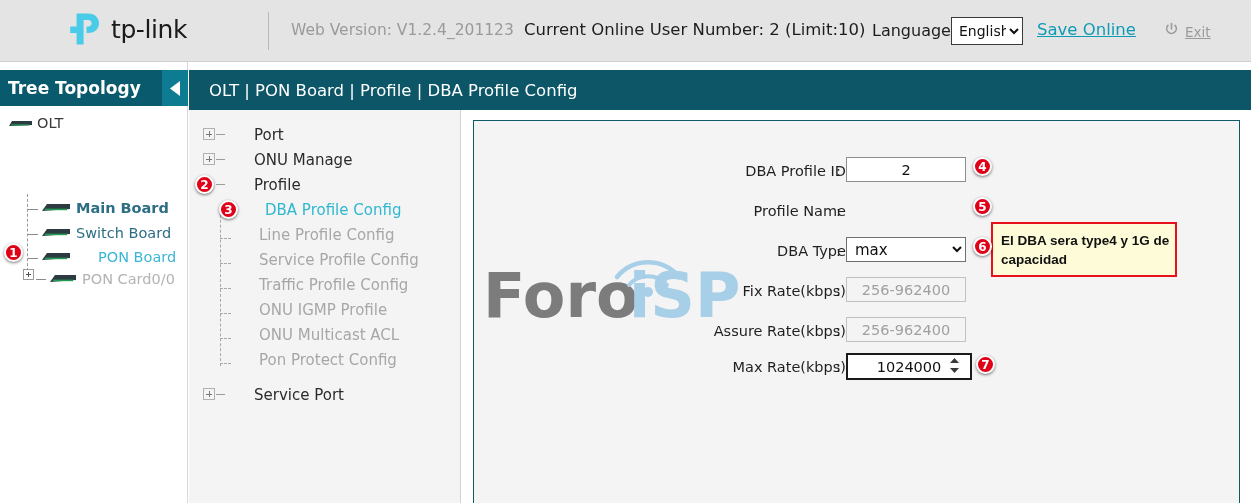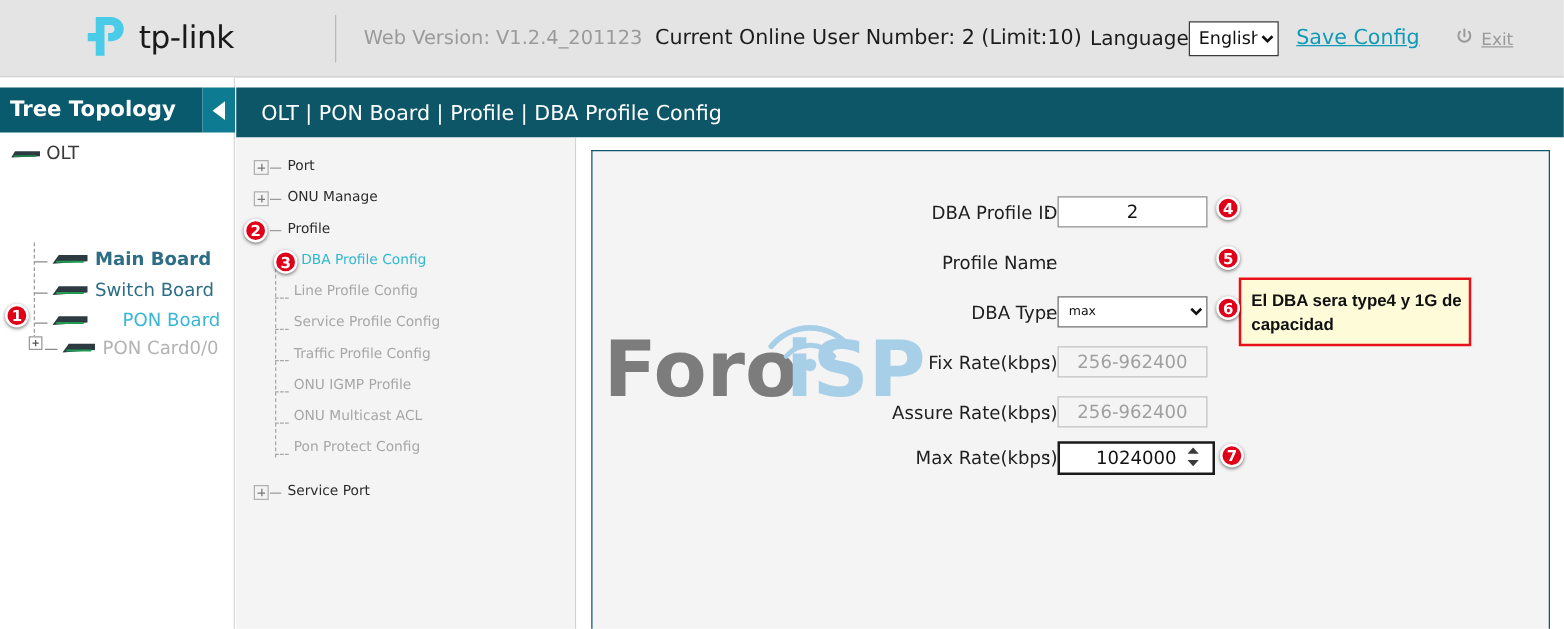"Save Config" div { text: Config -> Online }
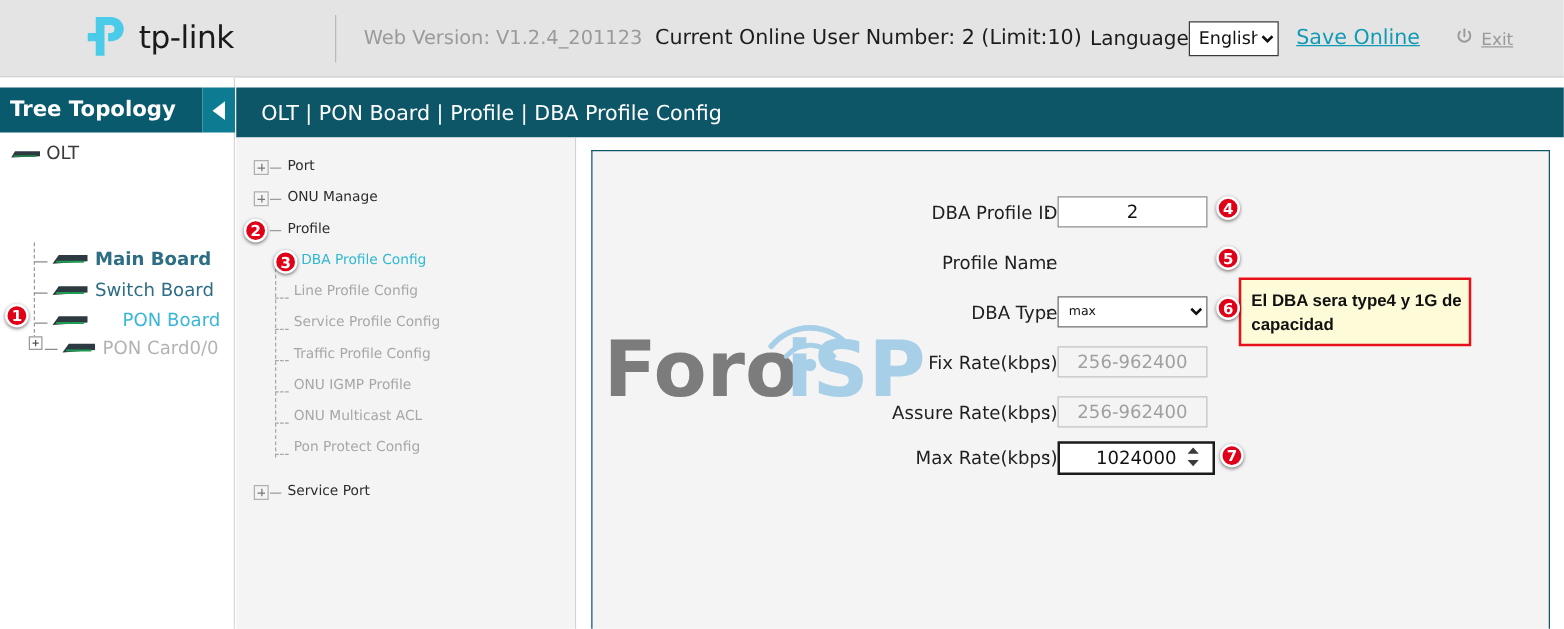"Port" .nav-item { font-size: 11px -> 15px; margin-left: none -> 24px }
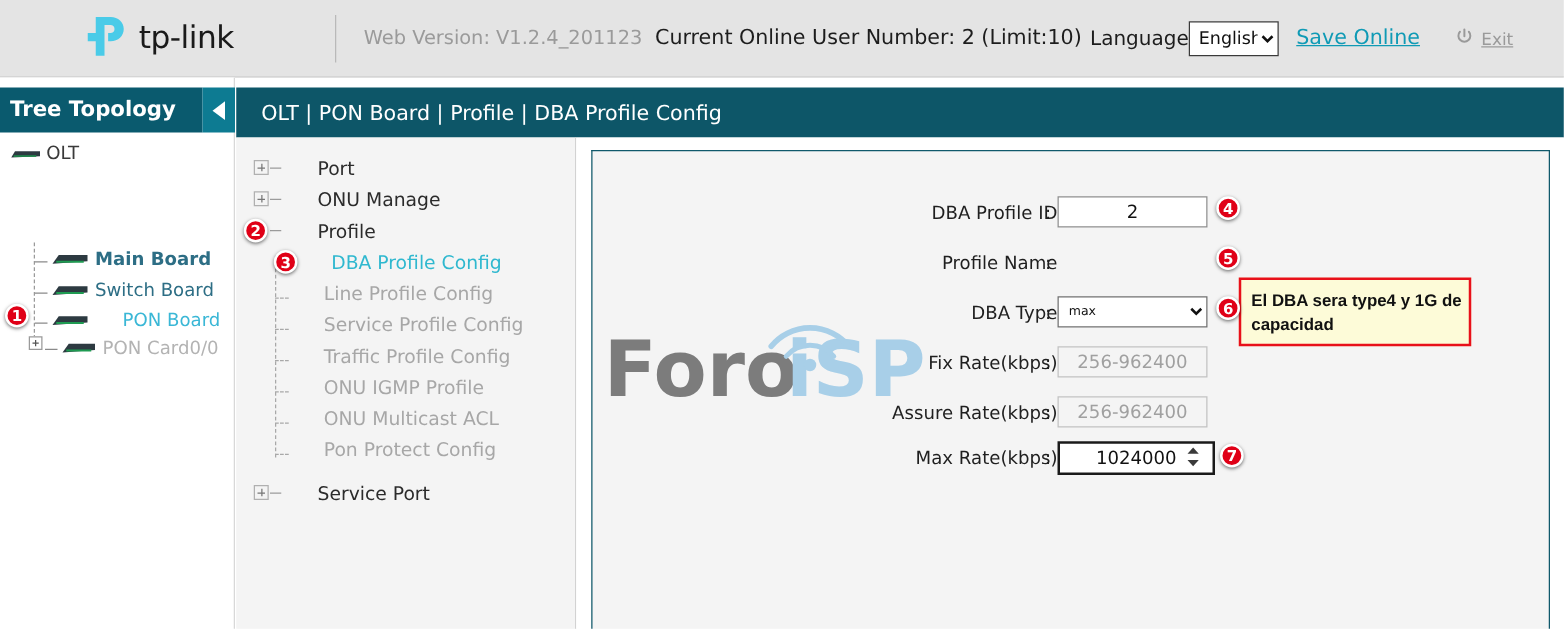"max" .field-select { font-size: 10px -> 15px }
